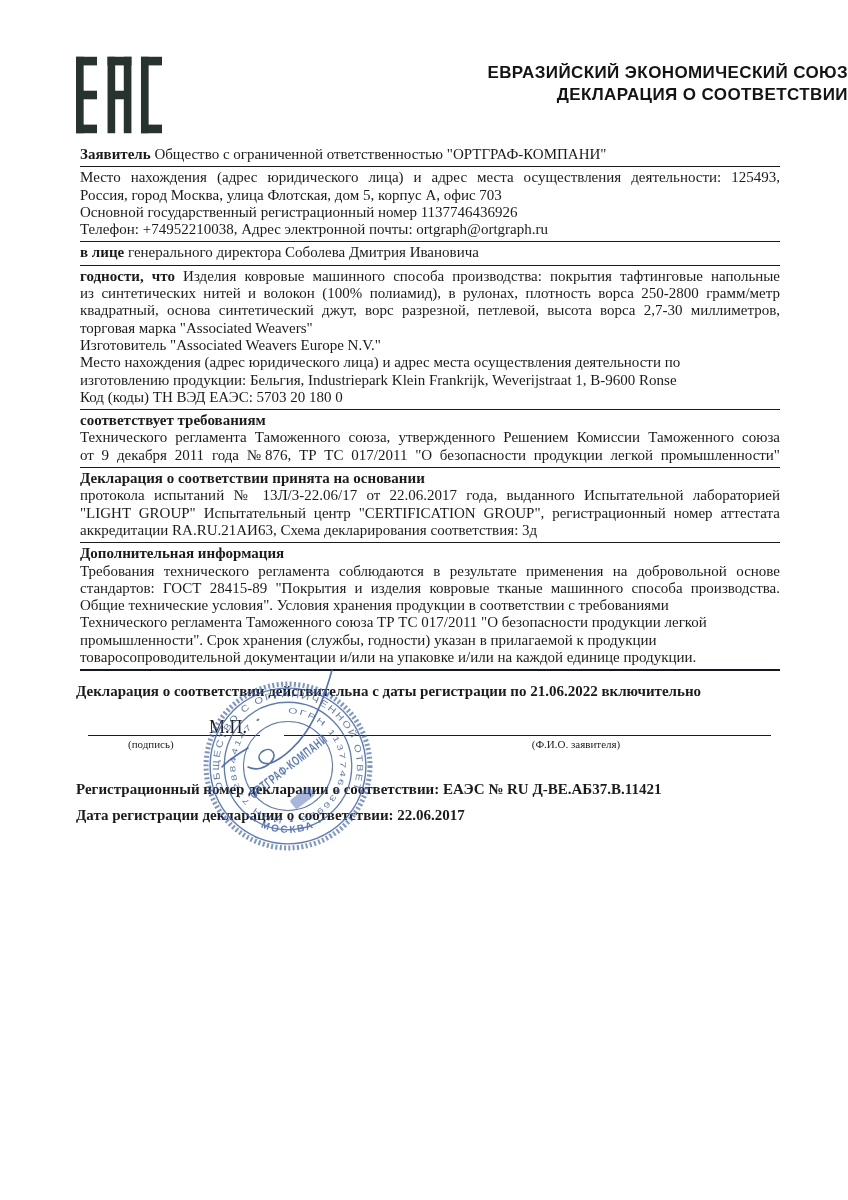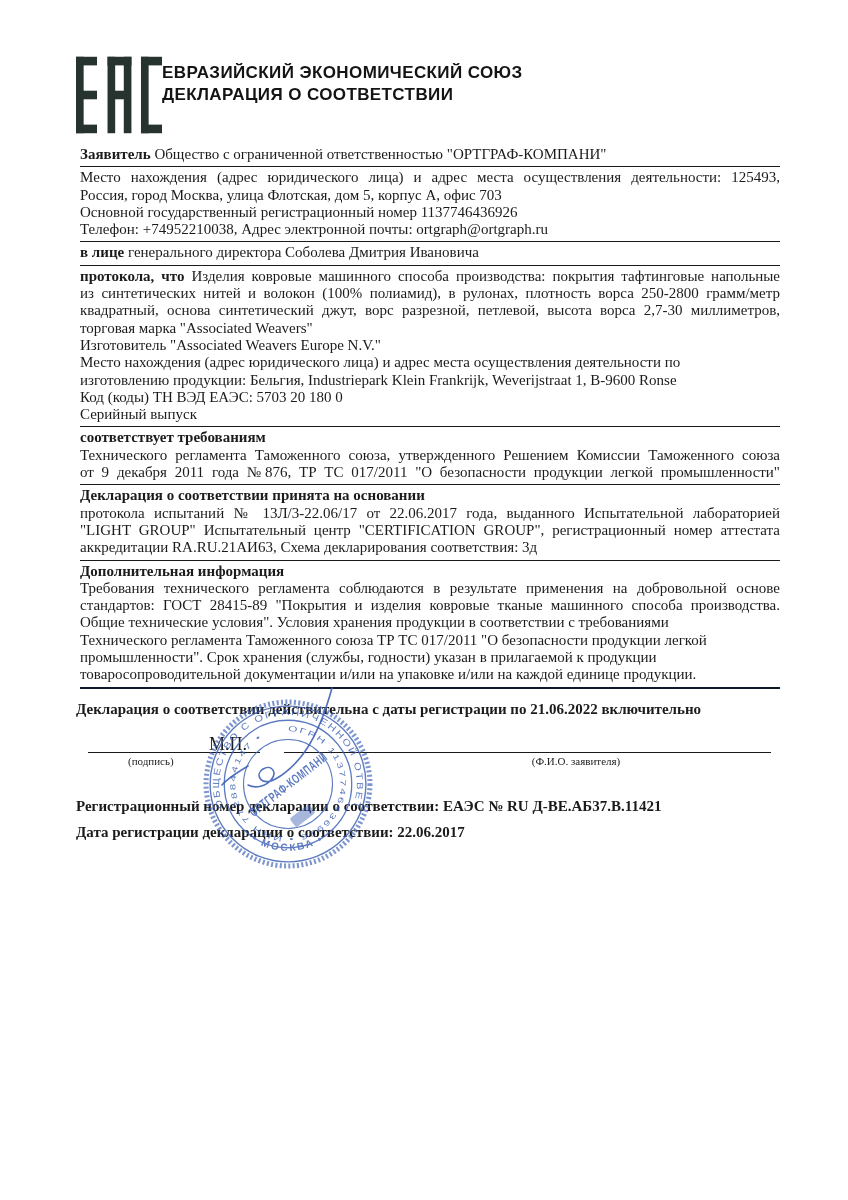"ЕВРАЗИЙСКИЙ ЭКОНОМИЧЕСКИЙ СОЮЗ" .titles { text-align: left -> right }
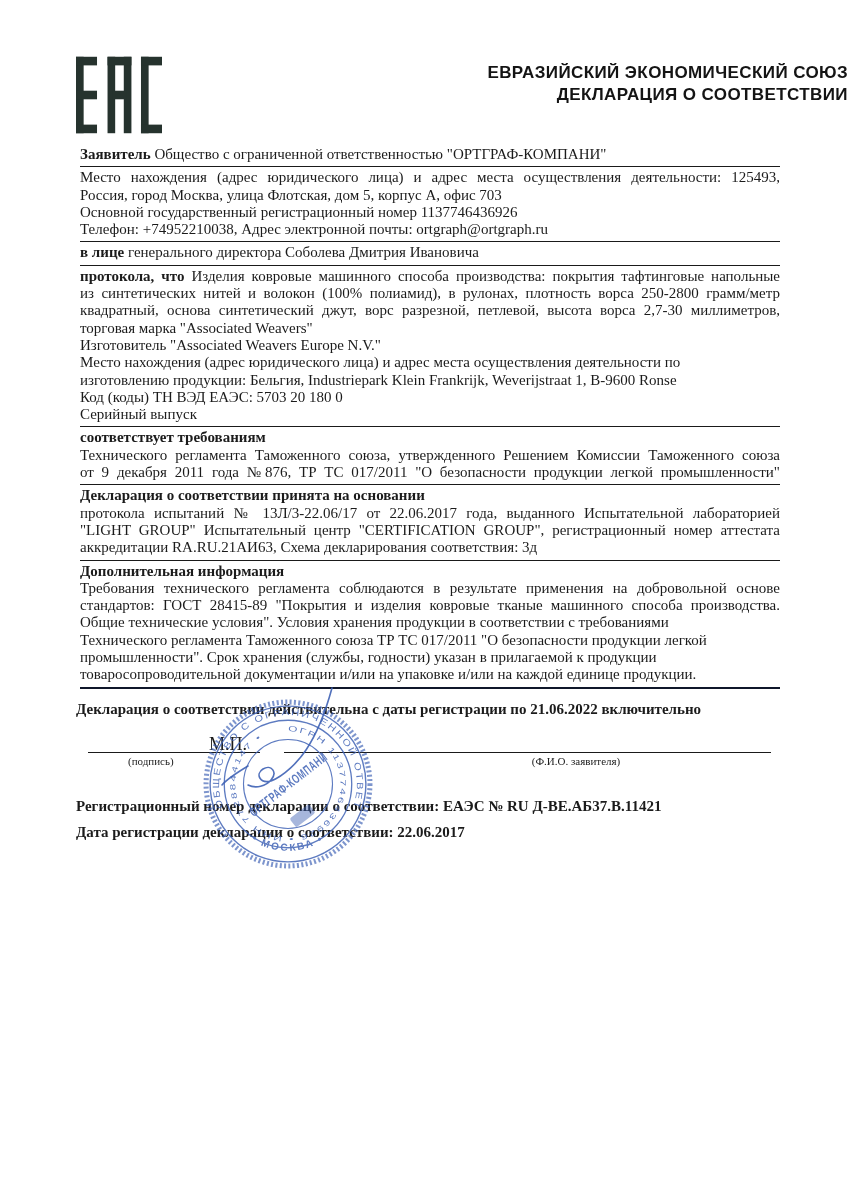"протокола, что" span.b { text: протокола -> годности }
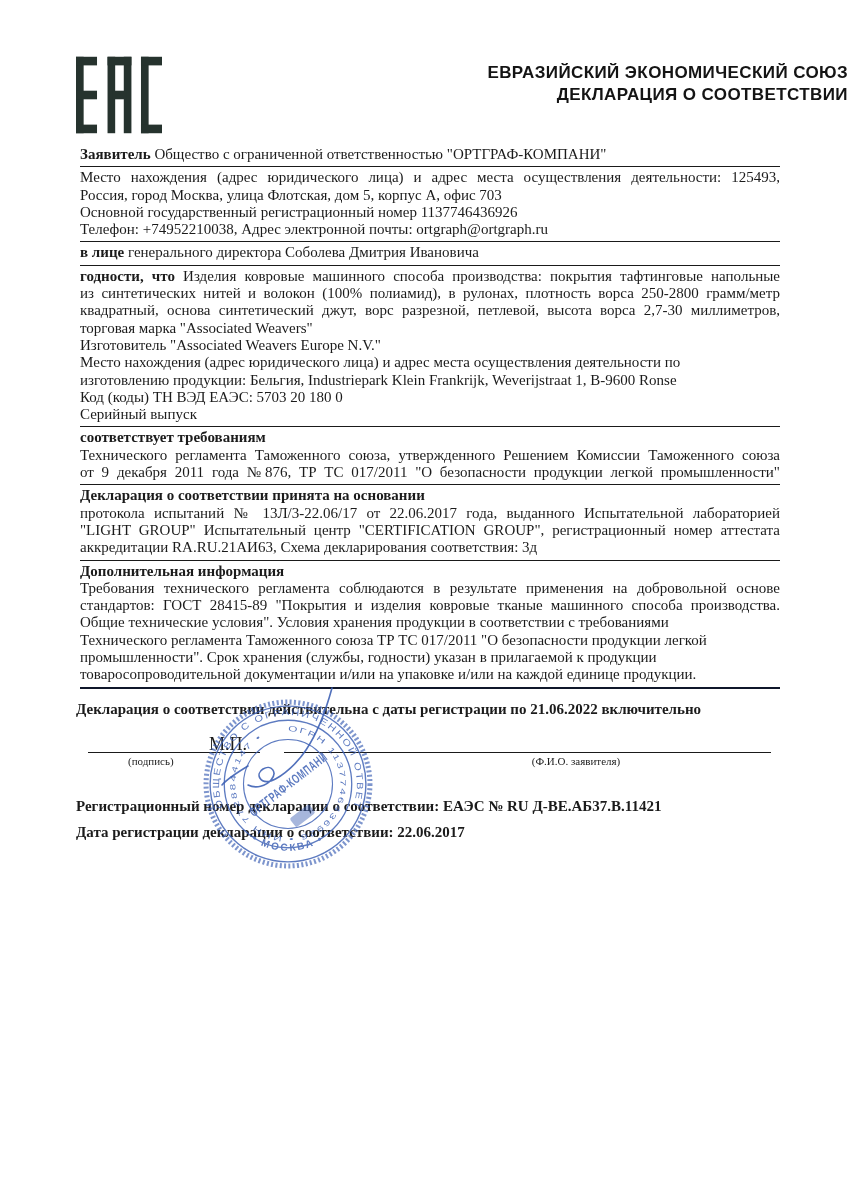"Серийный выпуск" div.ln { html: <div><span>Серийный выпуск</span></div> -> none }
